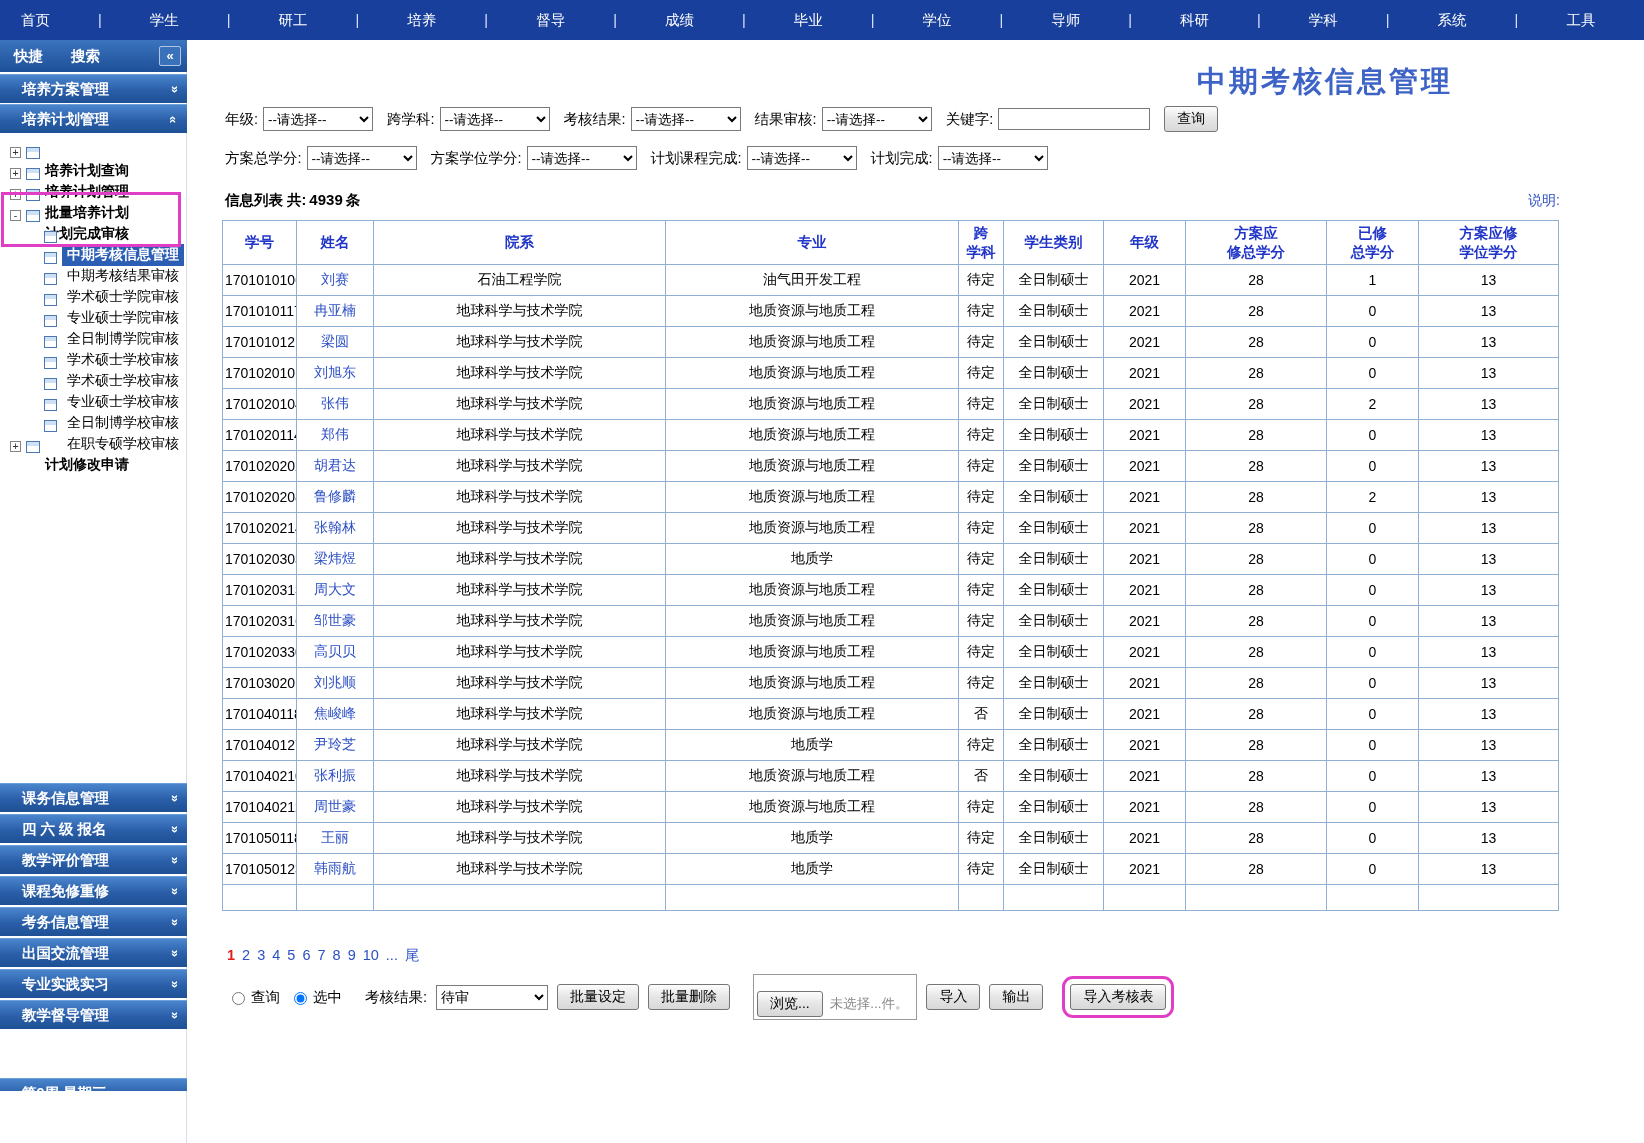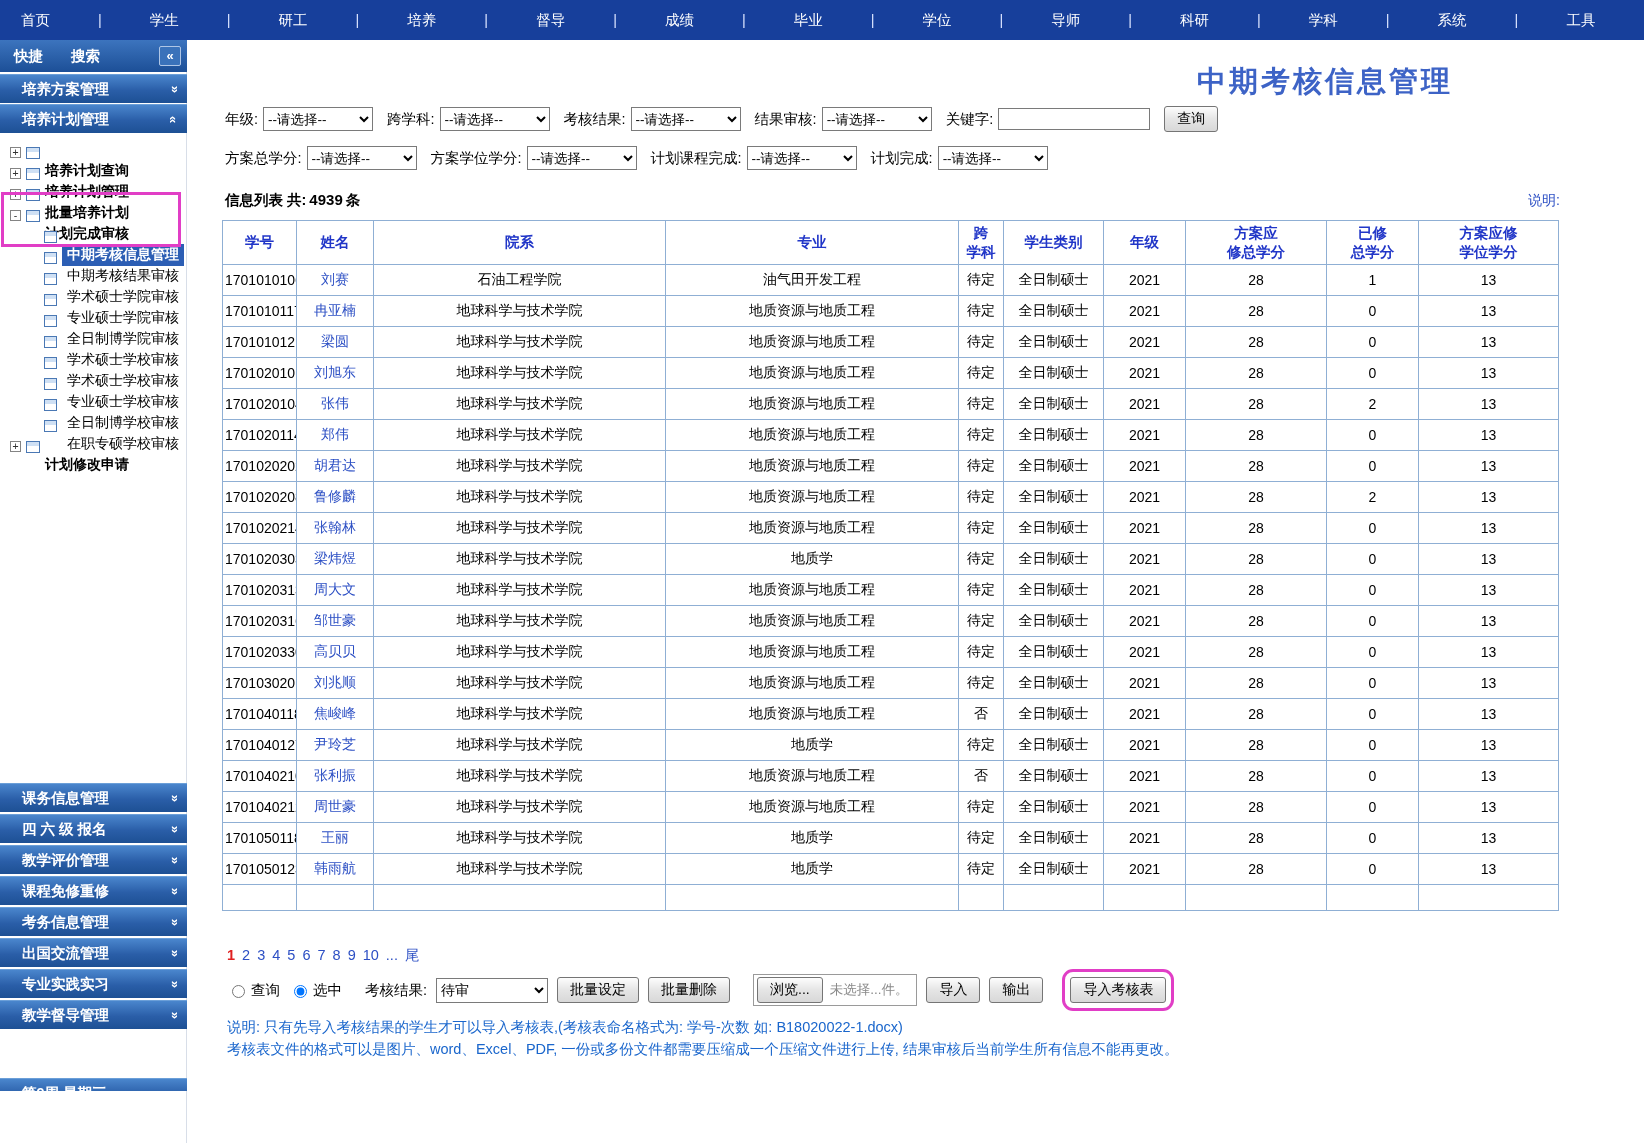"浏览..." .file-box { padding: 2px 8px 2px 3px -> 16px 8px 2px 3px }
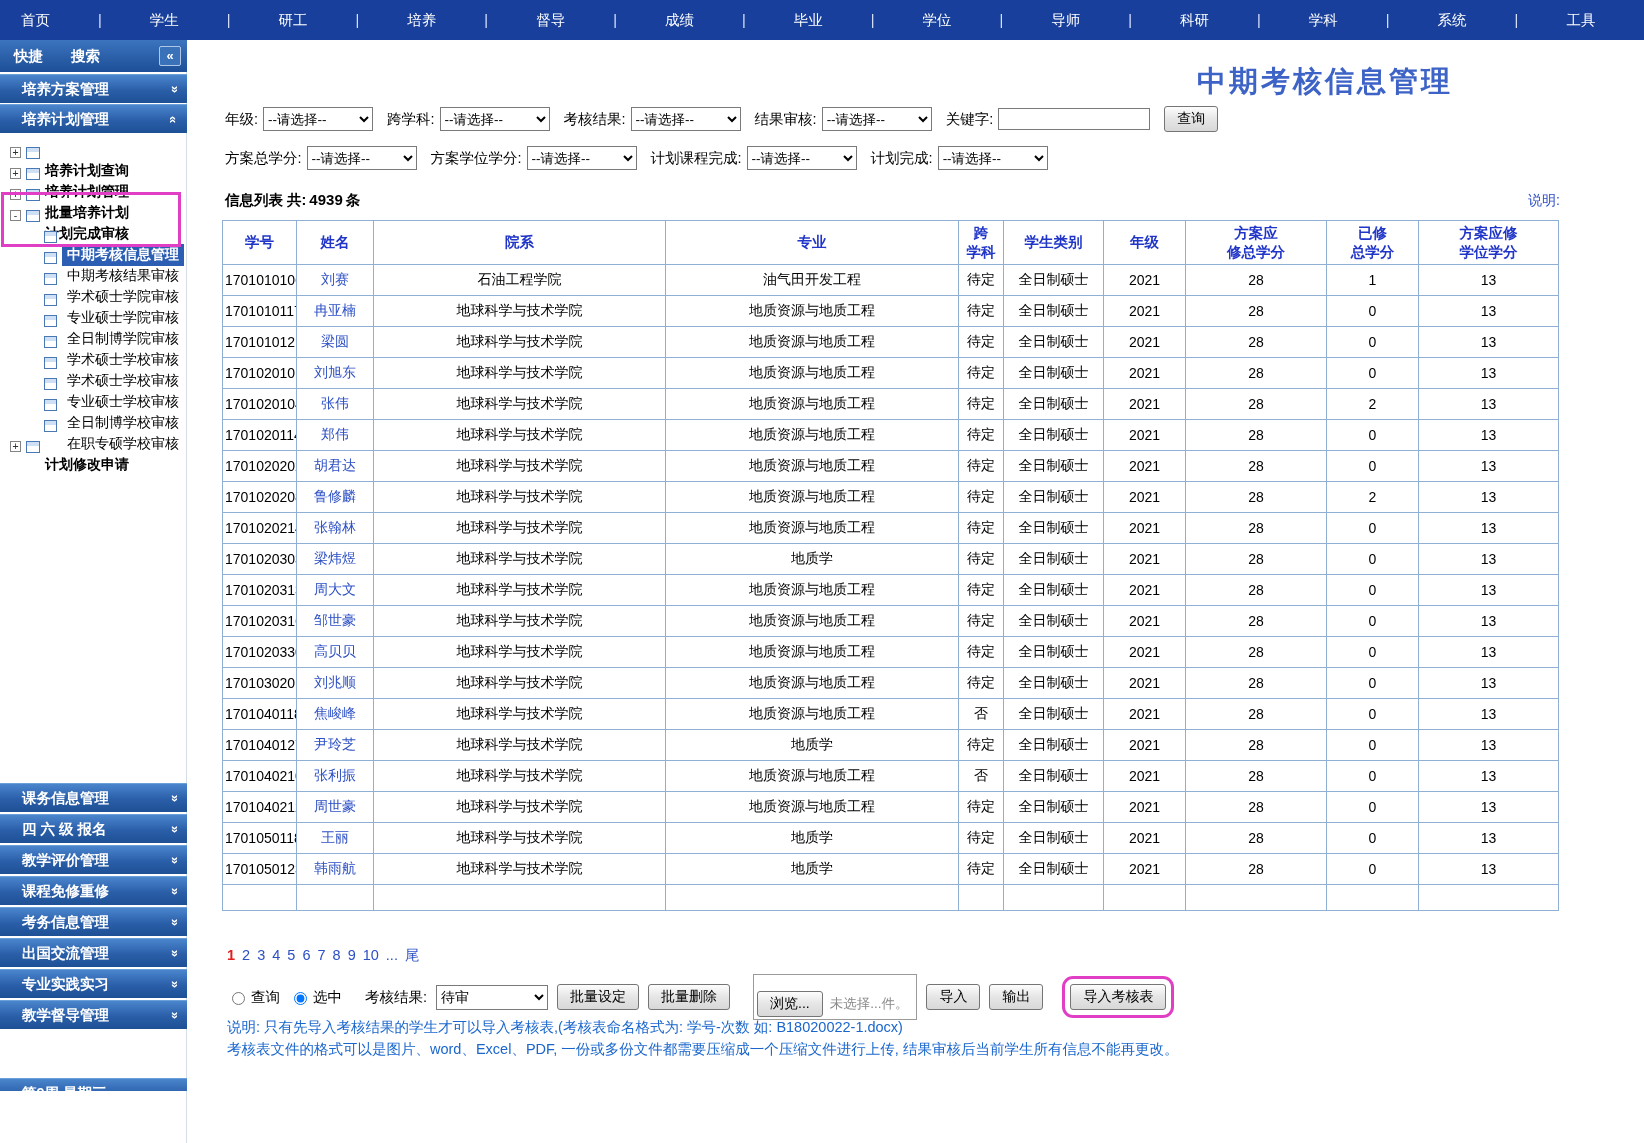"说明: 只有先导入考核结果的学生才可以导入考核表,(考核表命名格式为:" div.notes { html: <div> <div>说明: 只有先导入考核结果的学生才可以导入考核表,(考核表命名格式为: 学号-次数 如: B18020022-1.docx)</div> <div>考核表文件的格式可以是图片、word、Excel、PDF, 一份或多份文件都需要压缩成一个压缩文件进行上传, 结果审核后当前学生所有信息不能再更改。</div> </div> -> none }
